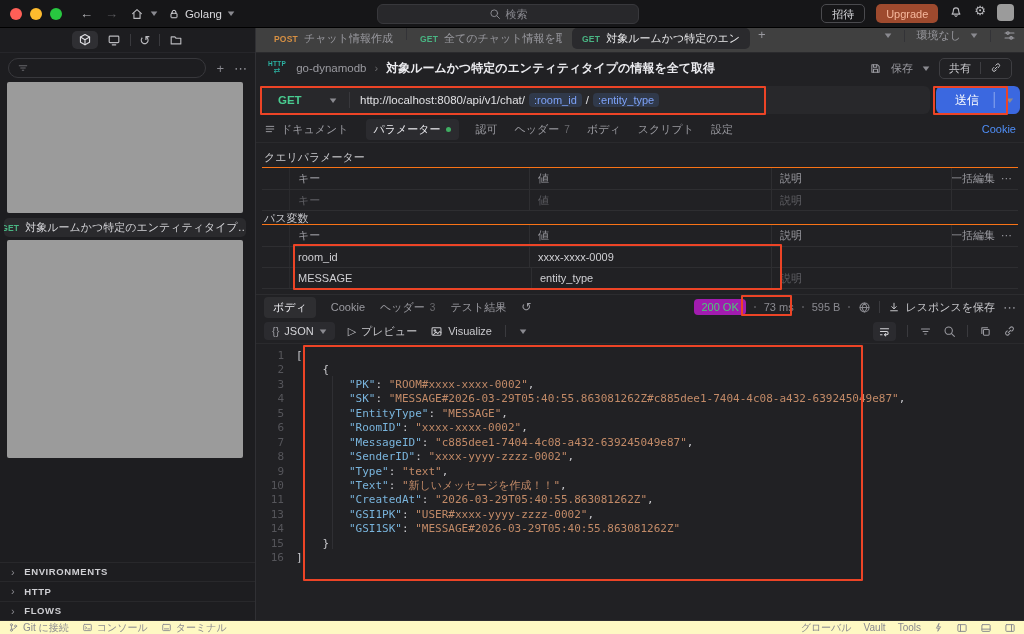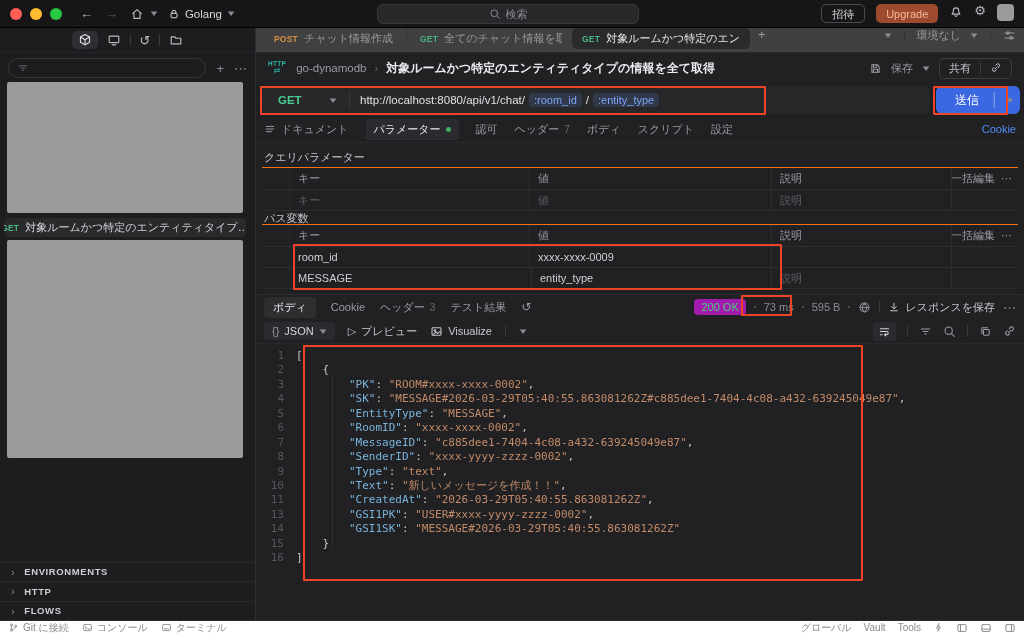"Git に接続" .statusbar { background: #ffffff -> #fef9c3 }
